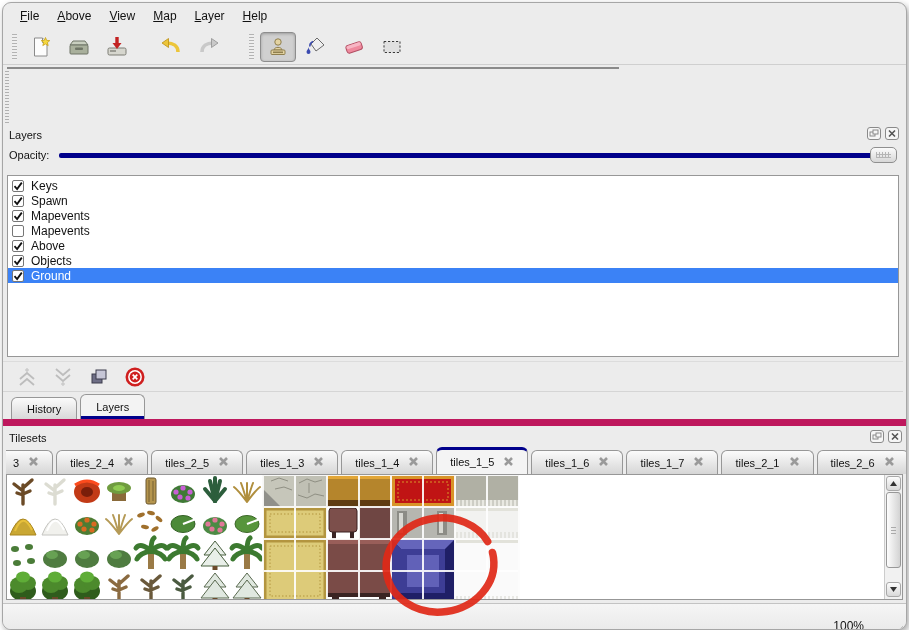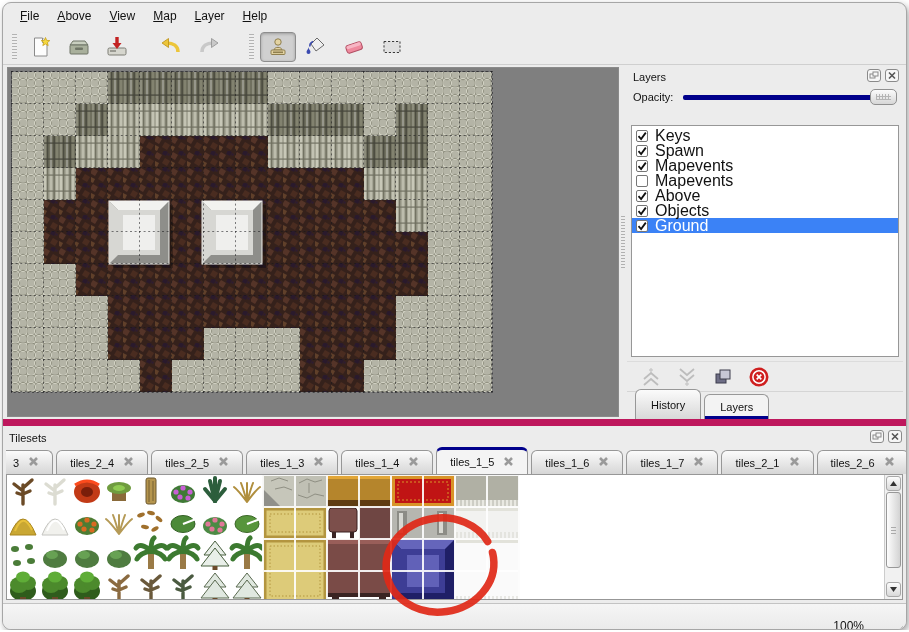"Layers" .main { flex-direction: none -> column }
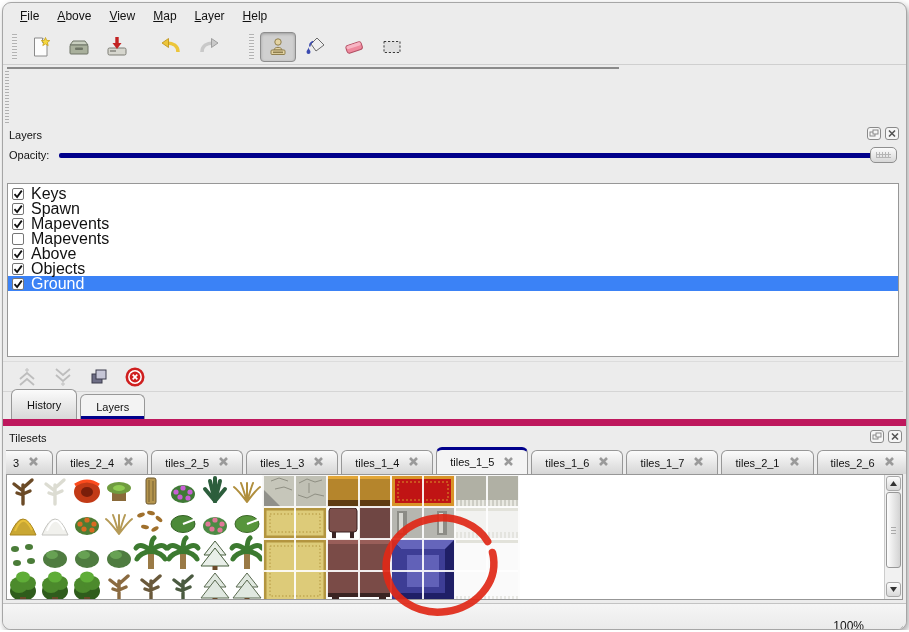"Keys" .layer-list { font-size: 16px -> 12px; margin: 16px 4px 4px 4px -> 8px 4px 4px 4px }
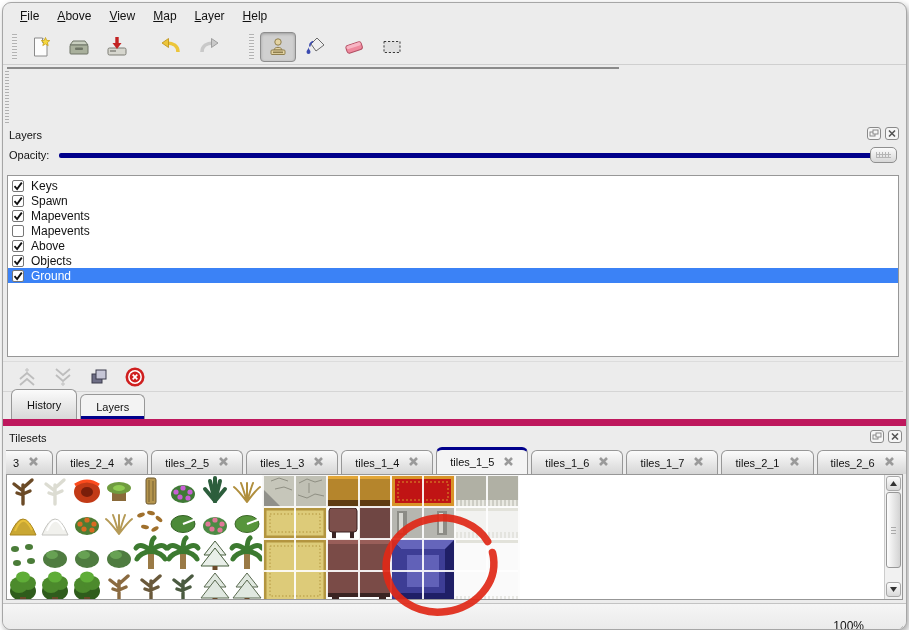"History" .dtab { height: 30px -> 22px }
